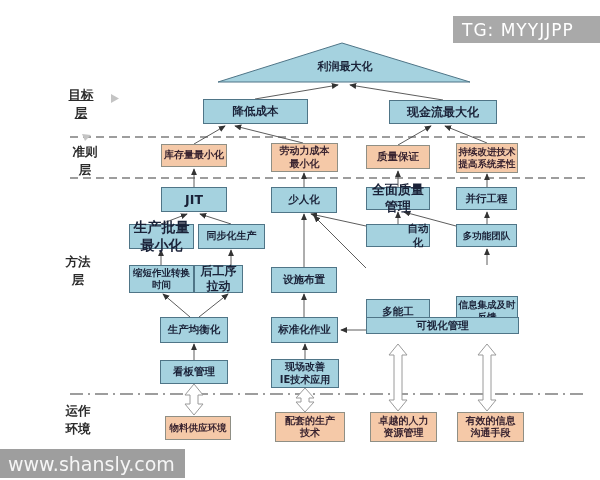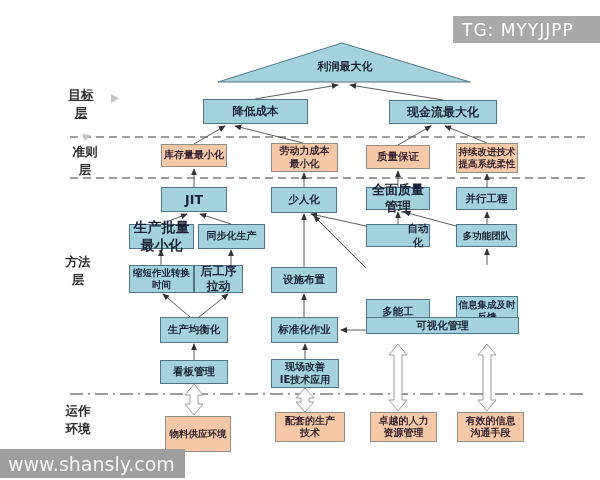"物料供应环境" div.node { height: 36px -> 24px }
